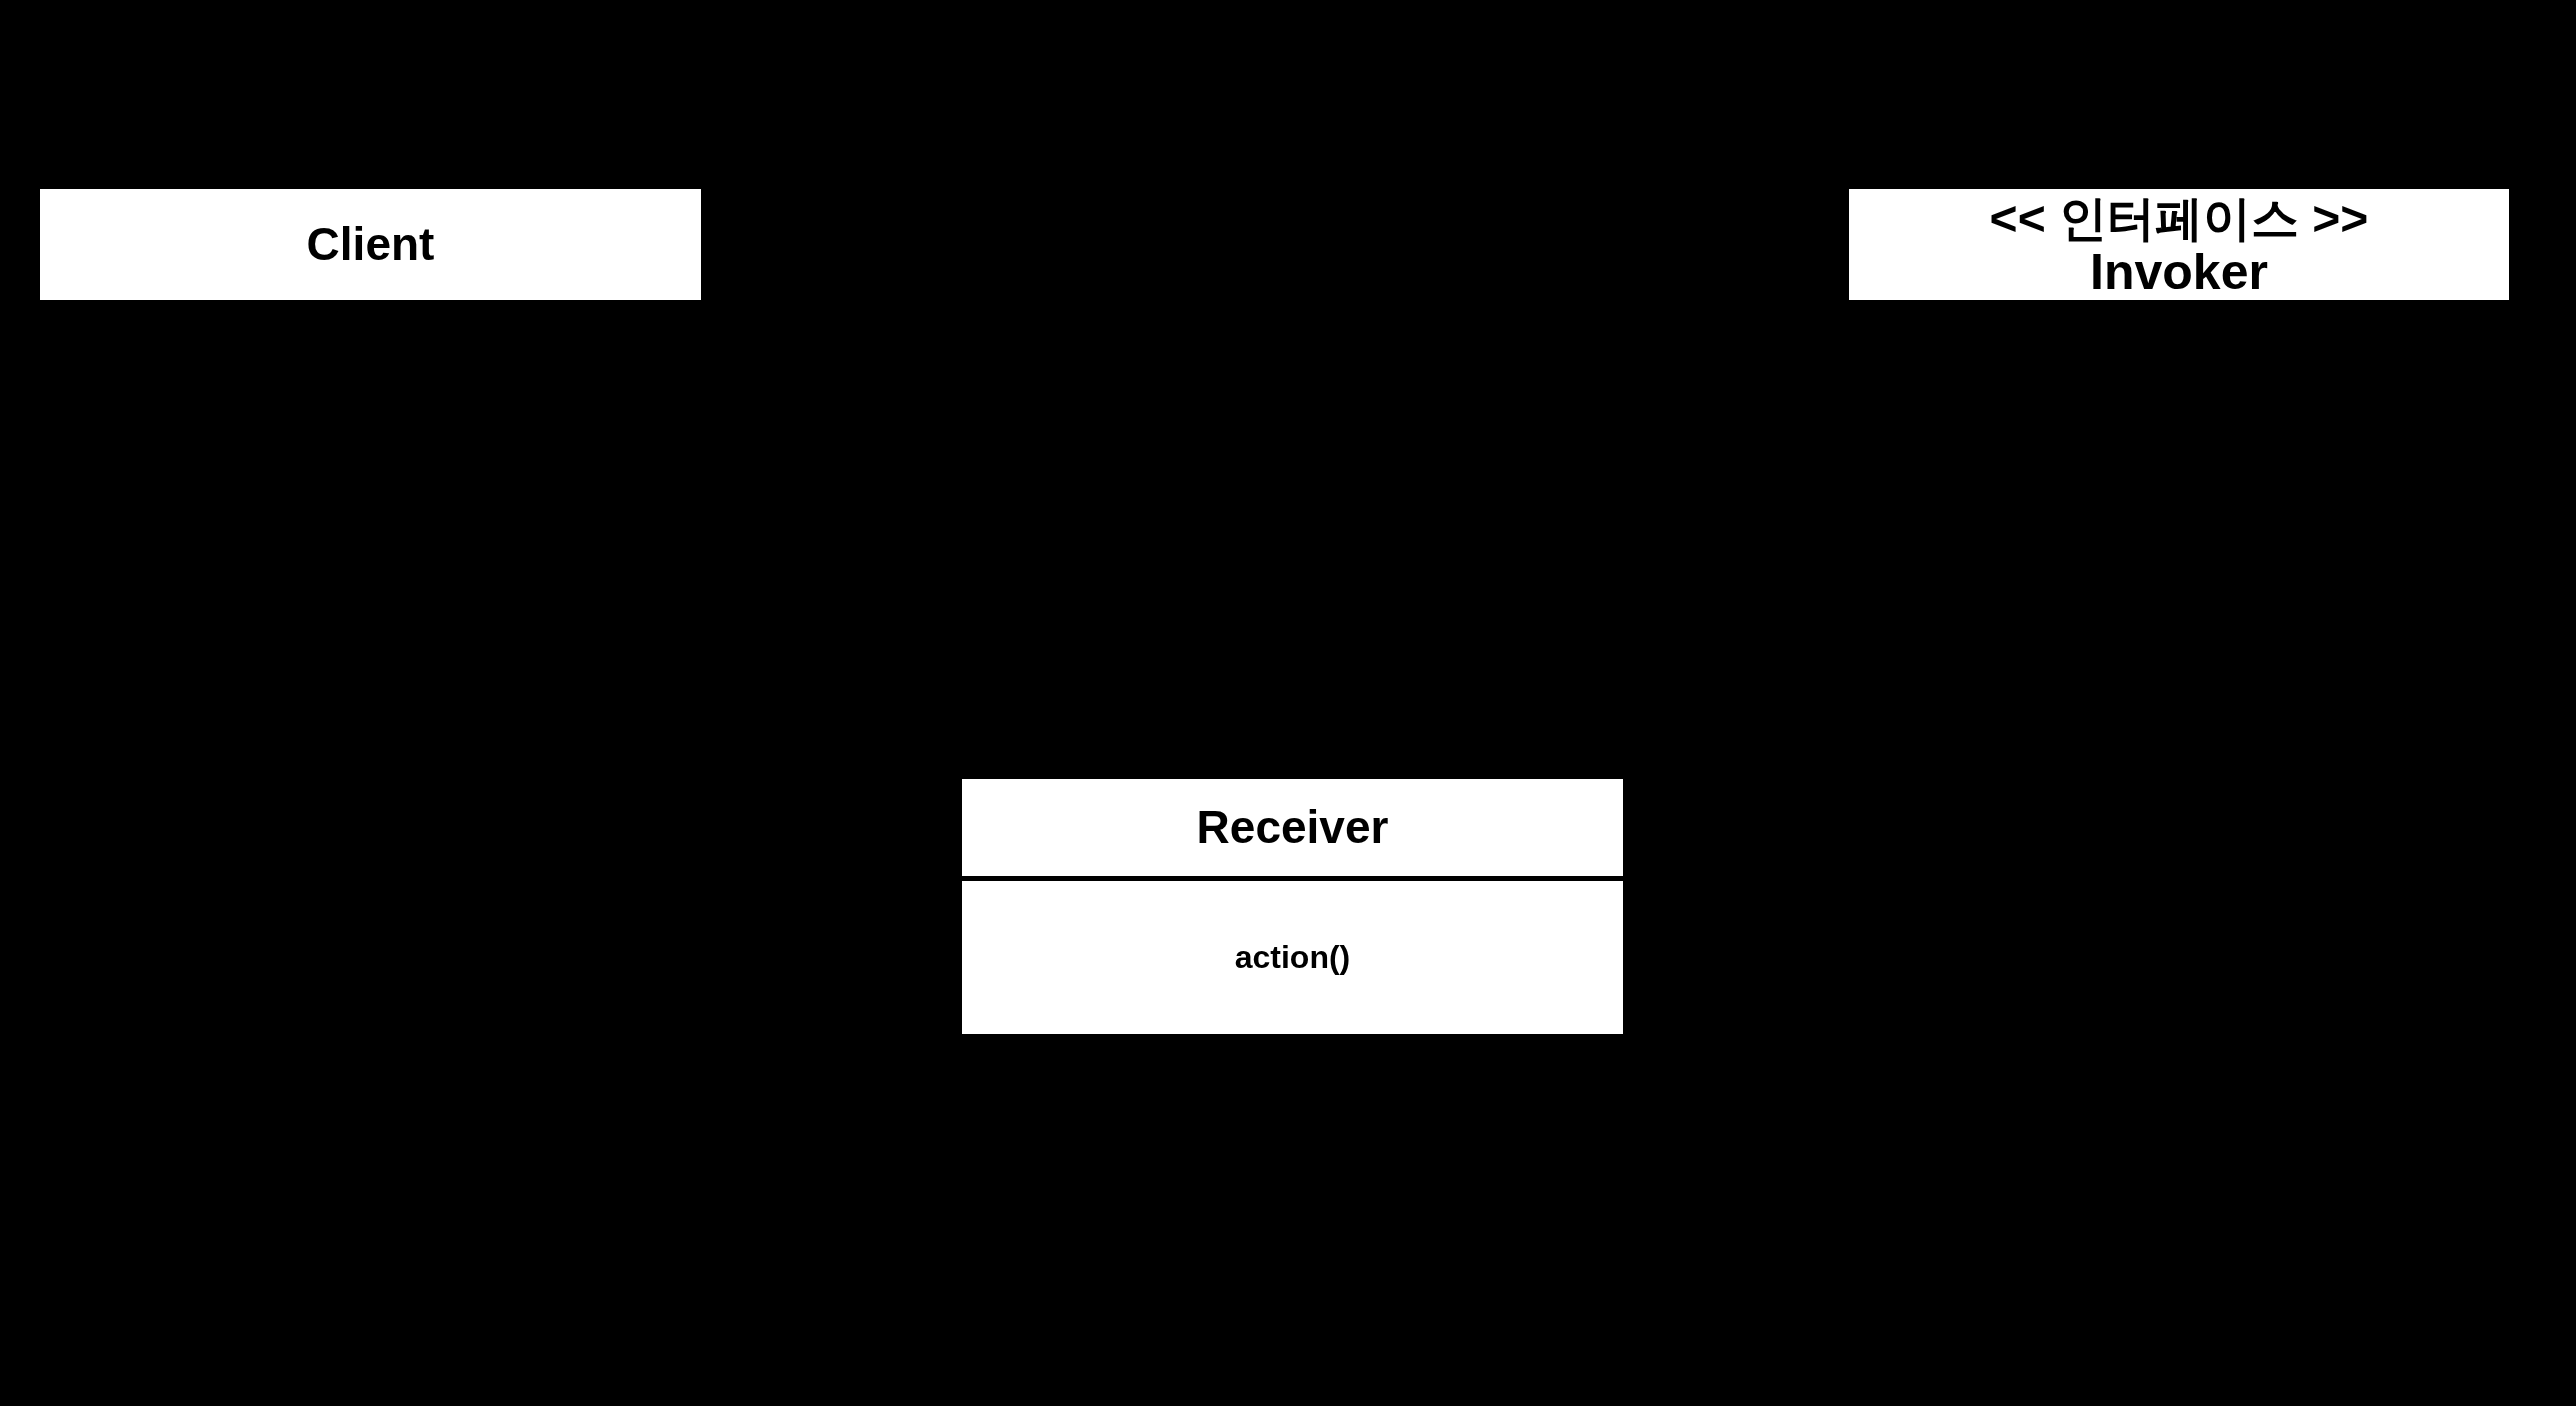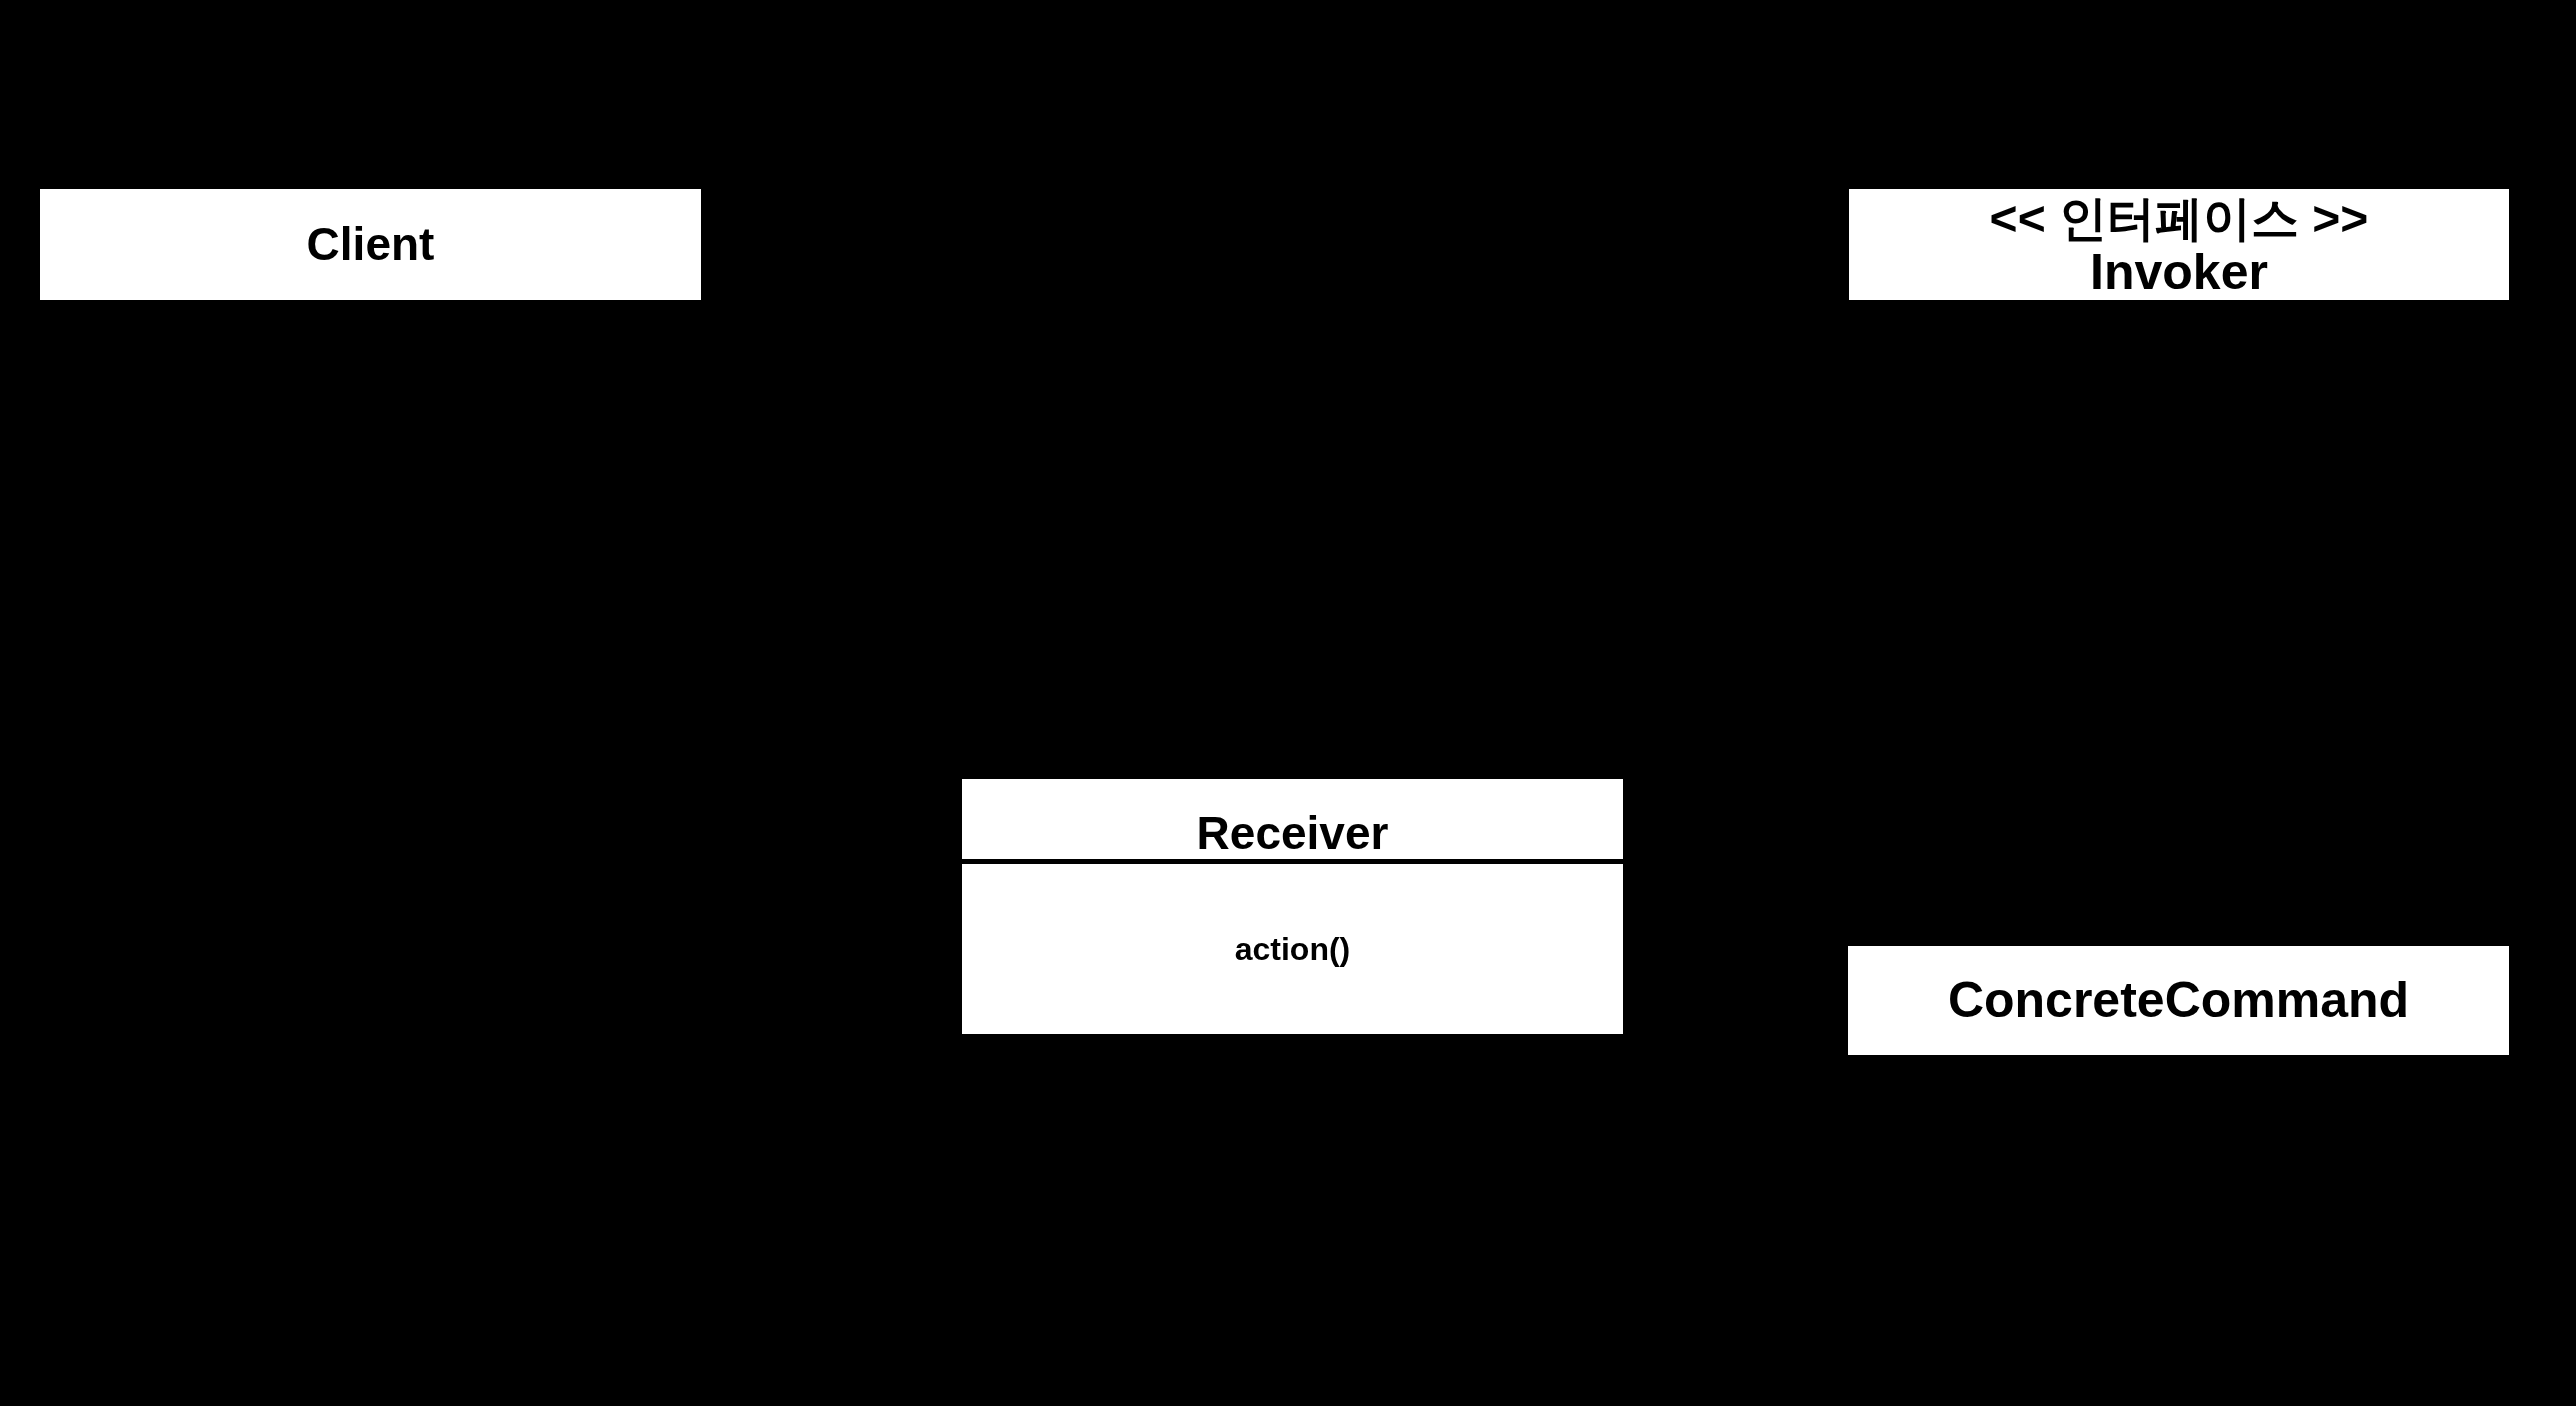"Receiver" .box-receiver .compartment-title { align-items: flex-end -> center; height: 85px -> 102px }
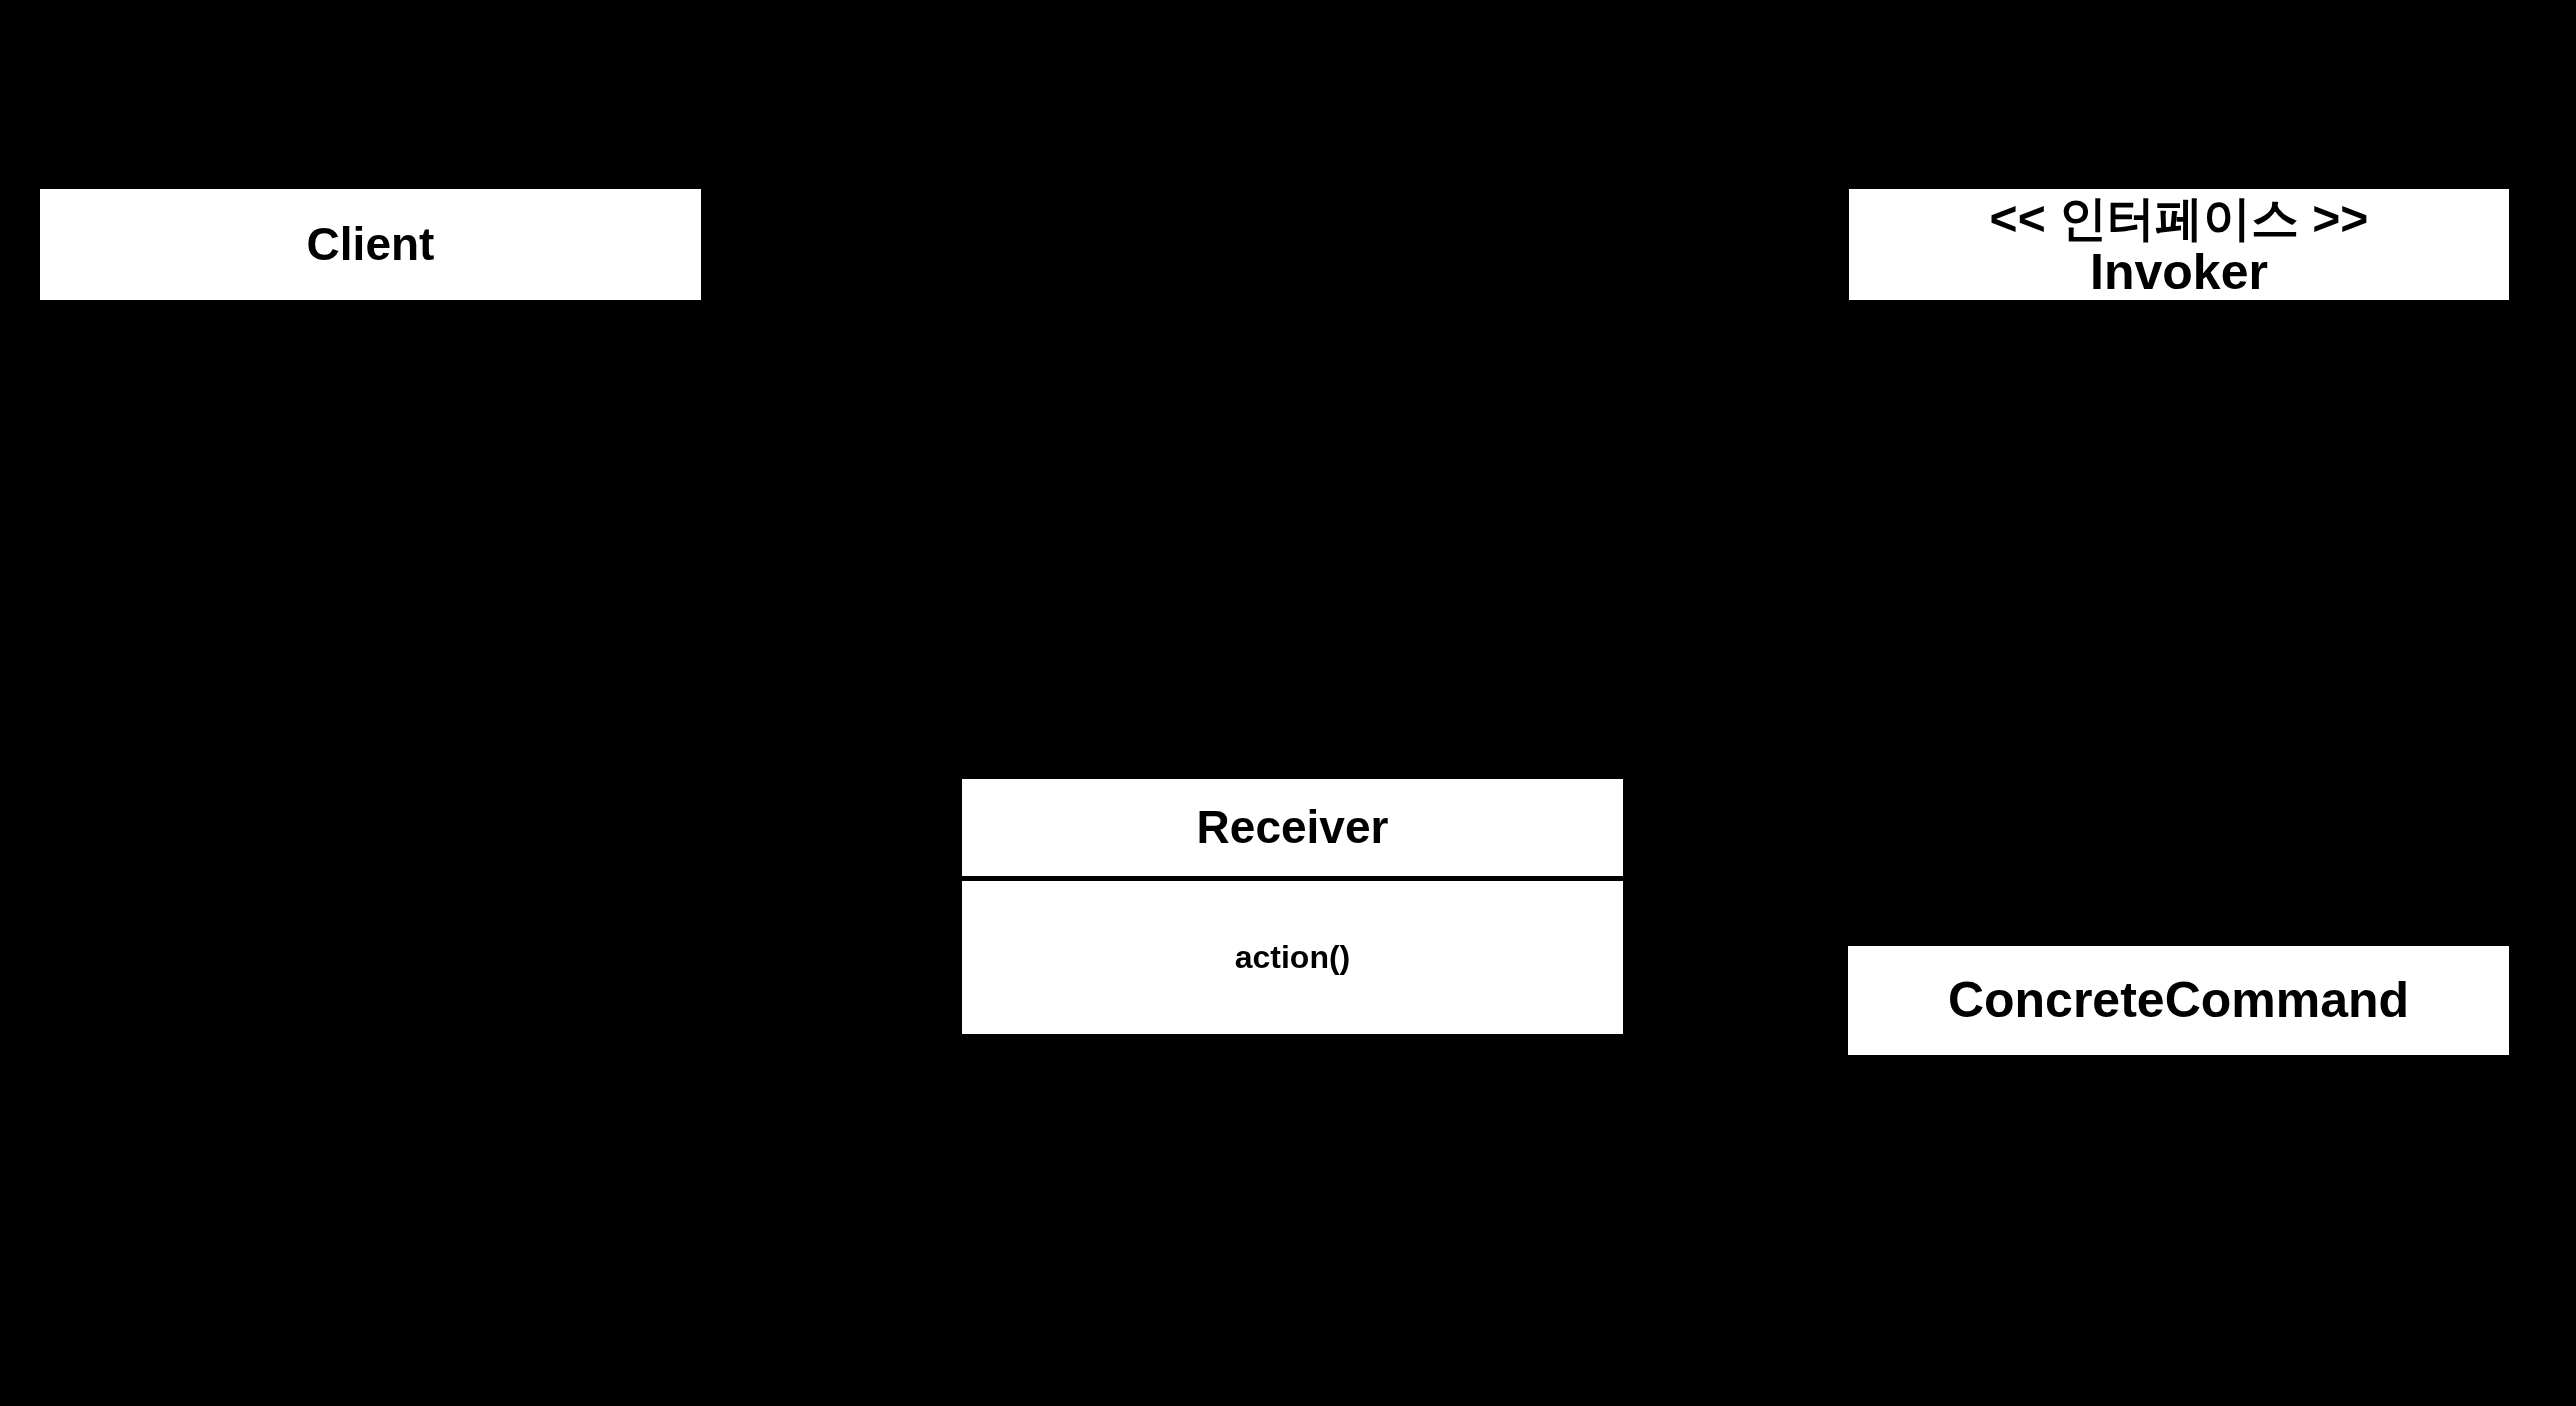"ConcreteCommand" div.uml-box { html: <div> <div>ConcreteCommand</div> </div> -> none }
